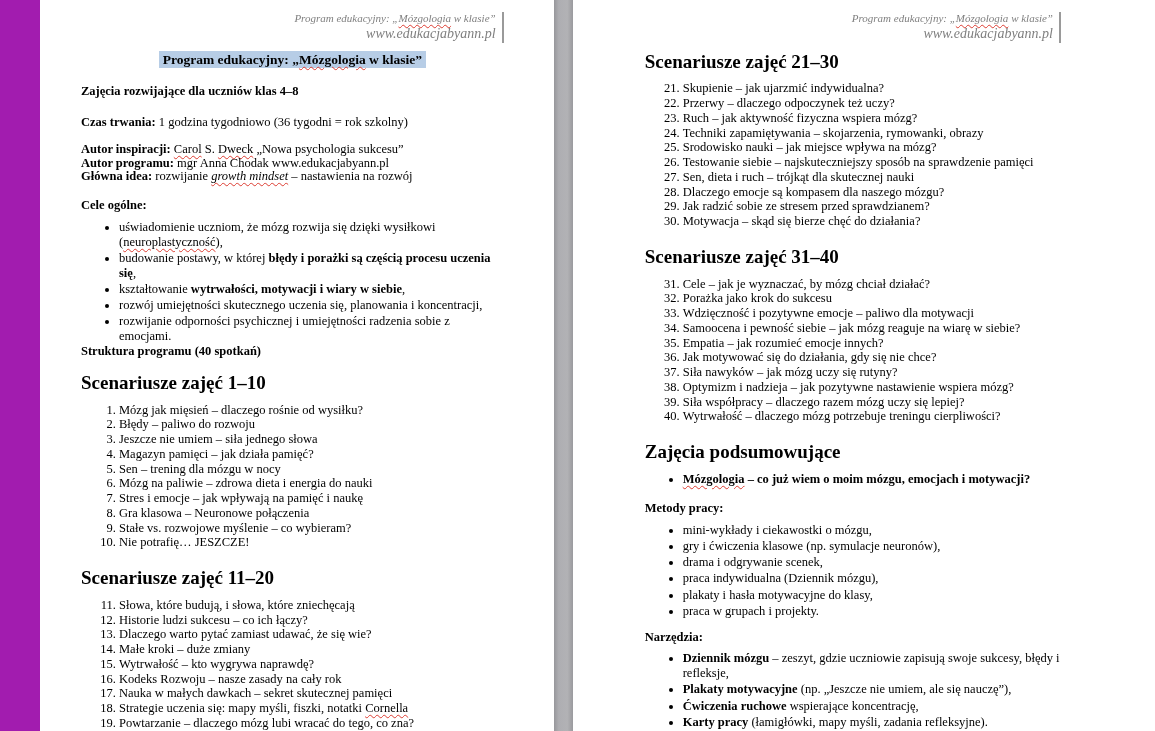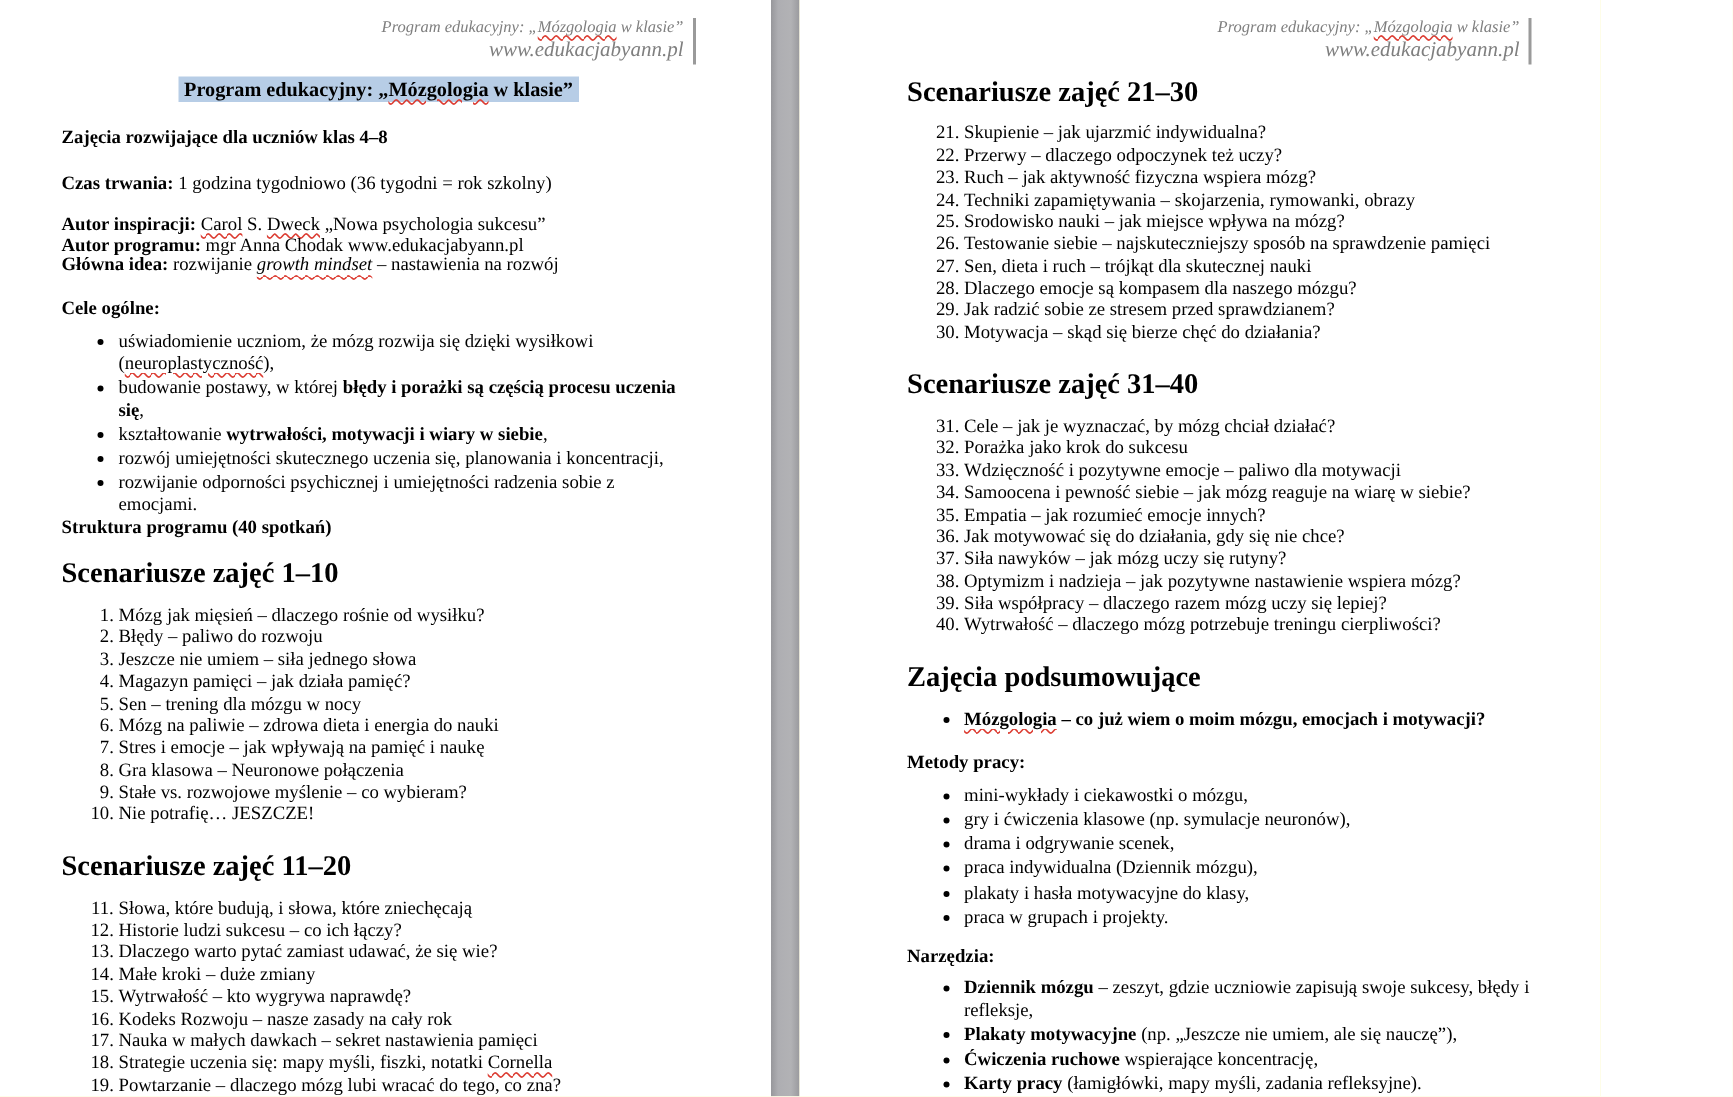"Program edukacyjny: „Mózgologia w" .canvas { background: #fef9c3 -> #a21caf; padding-left: none -> 40px }
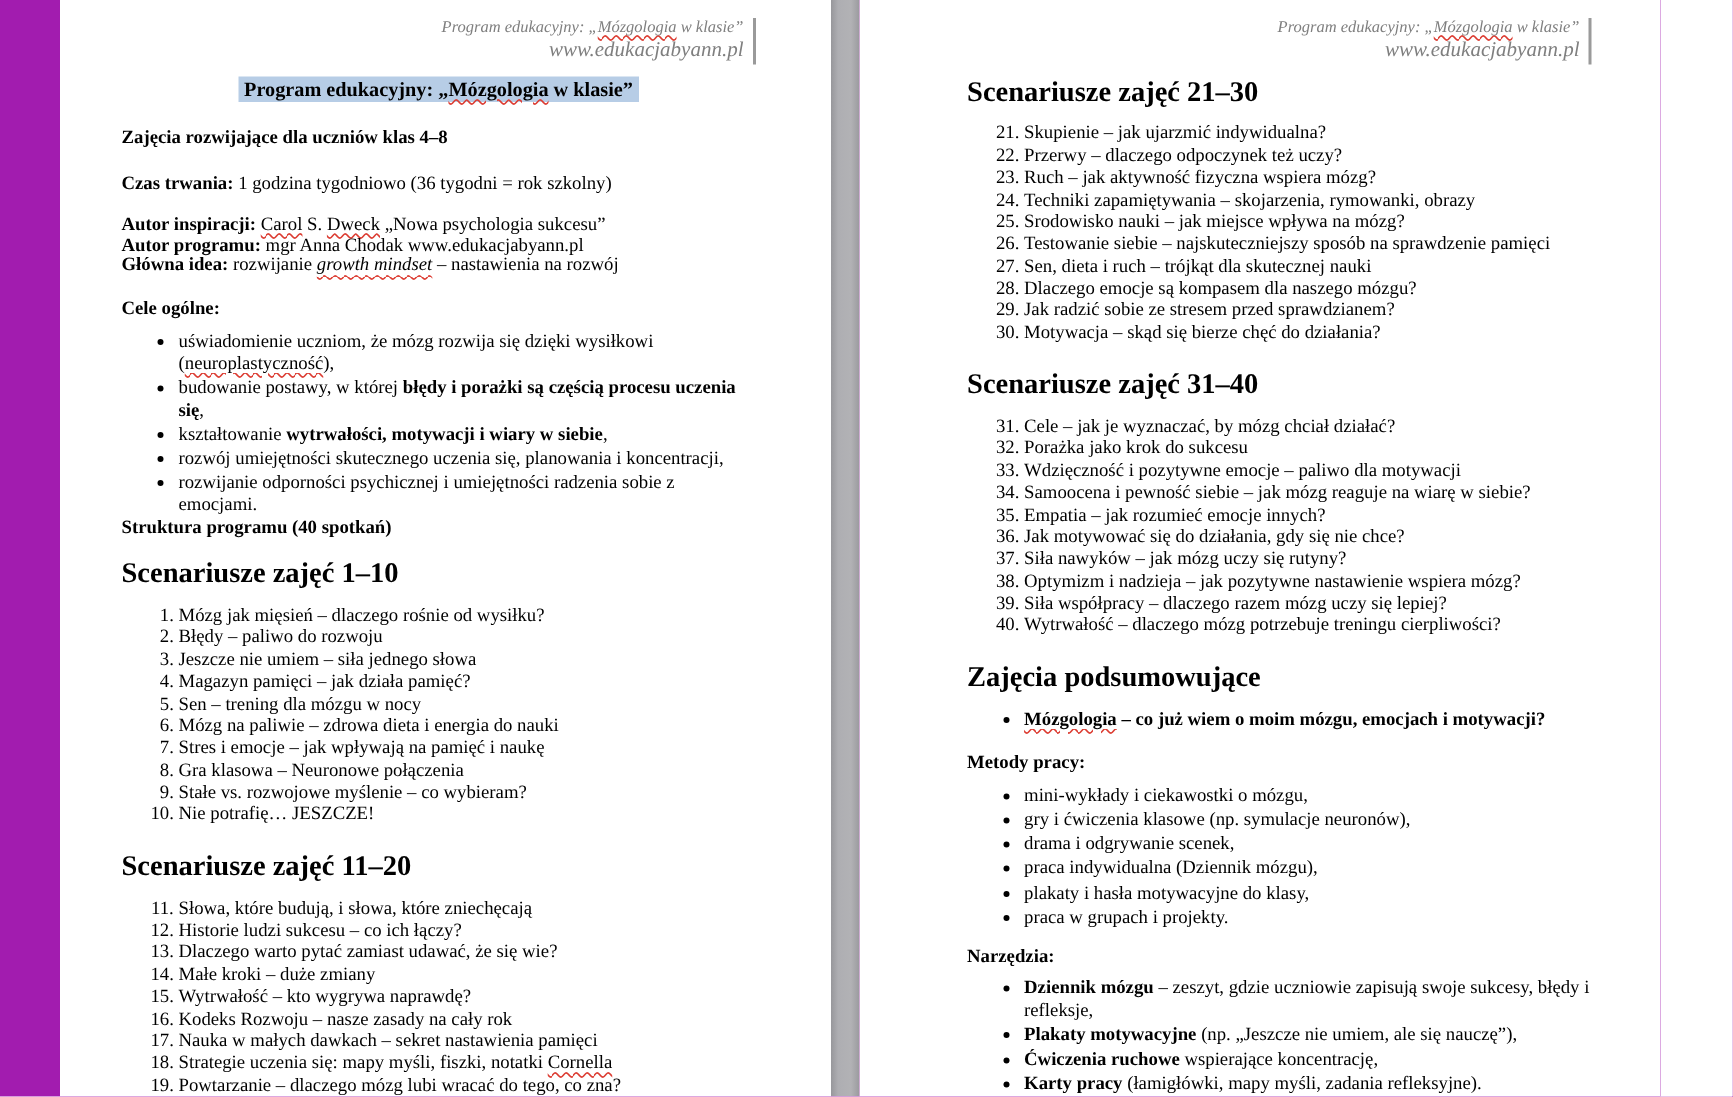"Nauka w małych dawkach –" li { text: nastawienia -> skutecznej }
